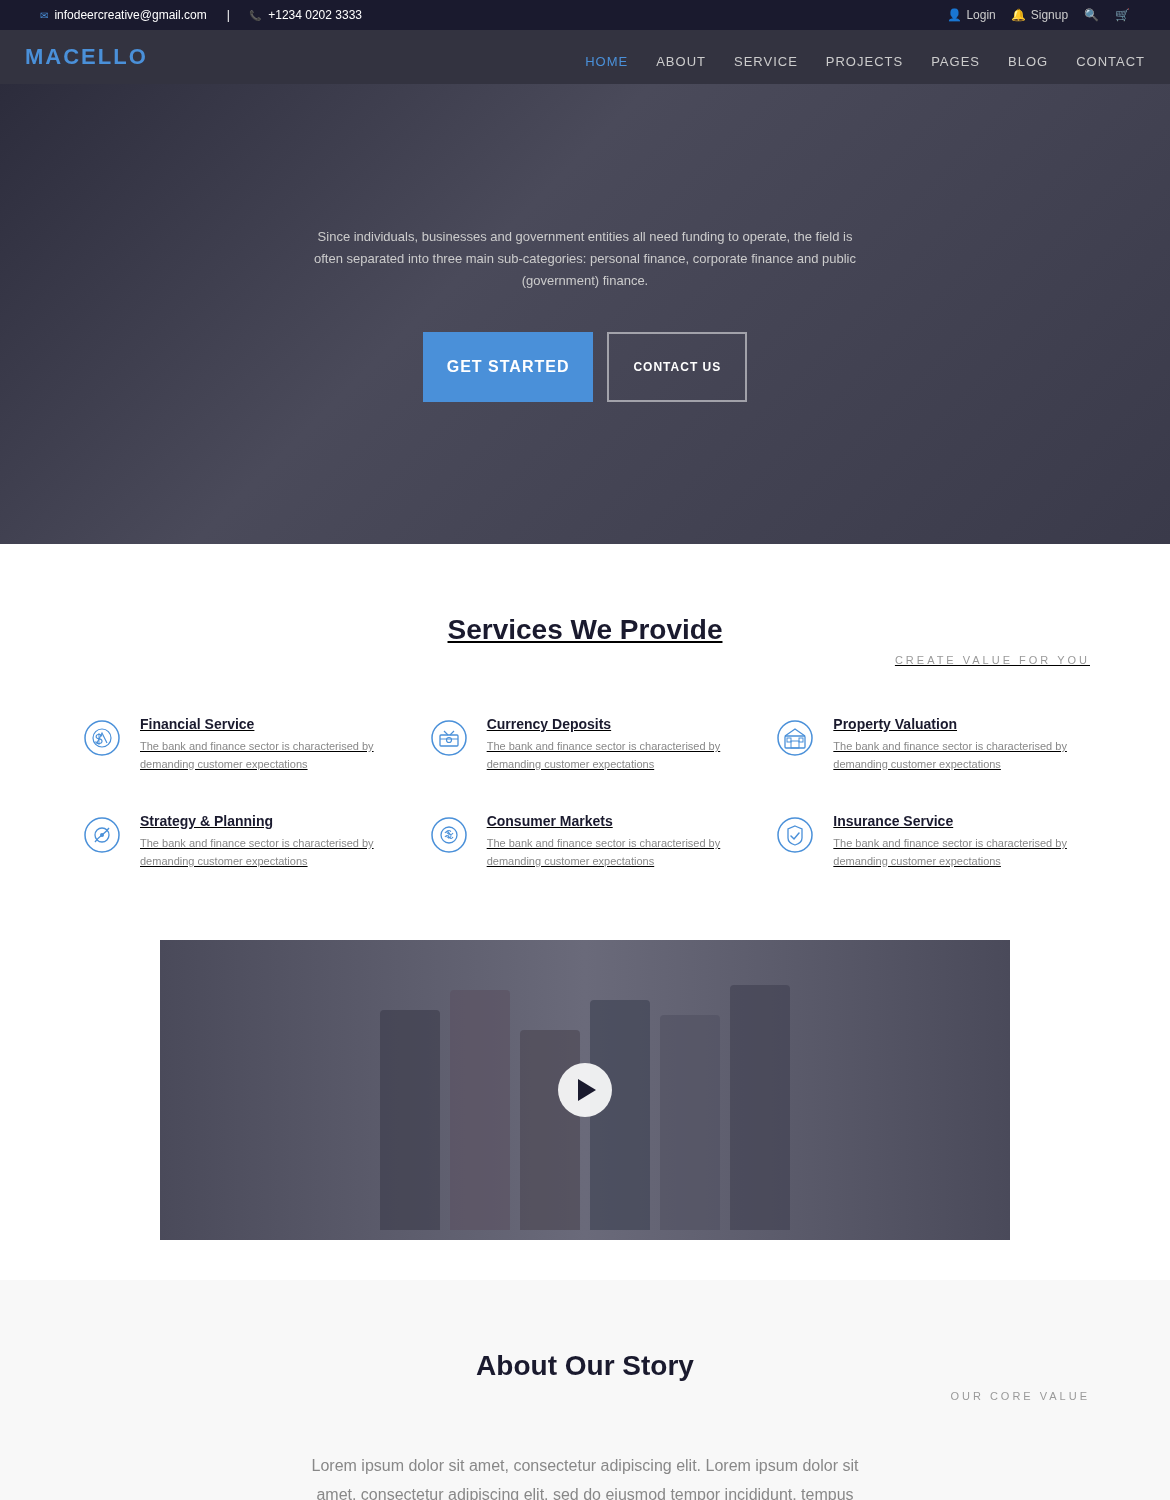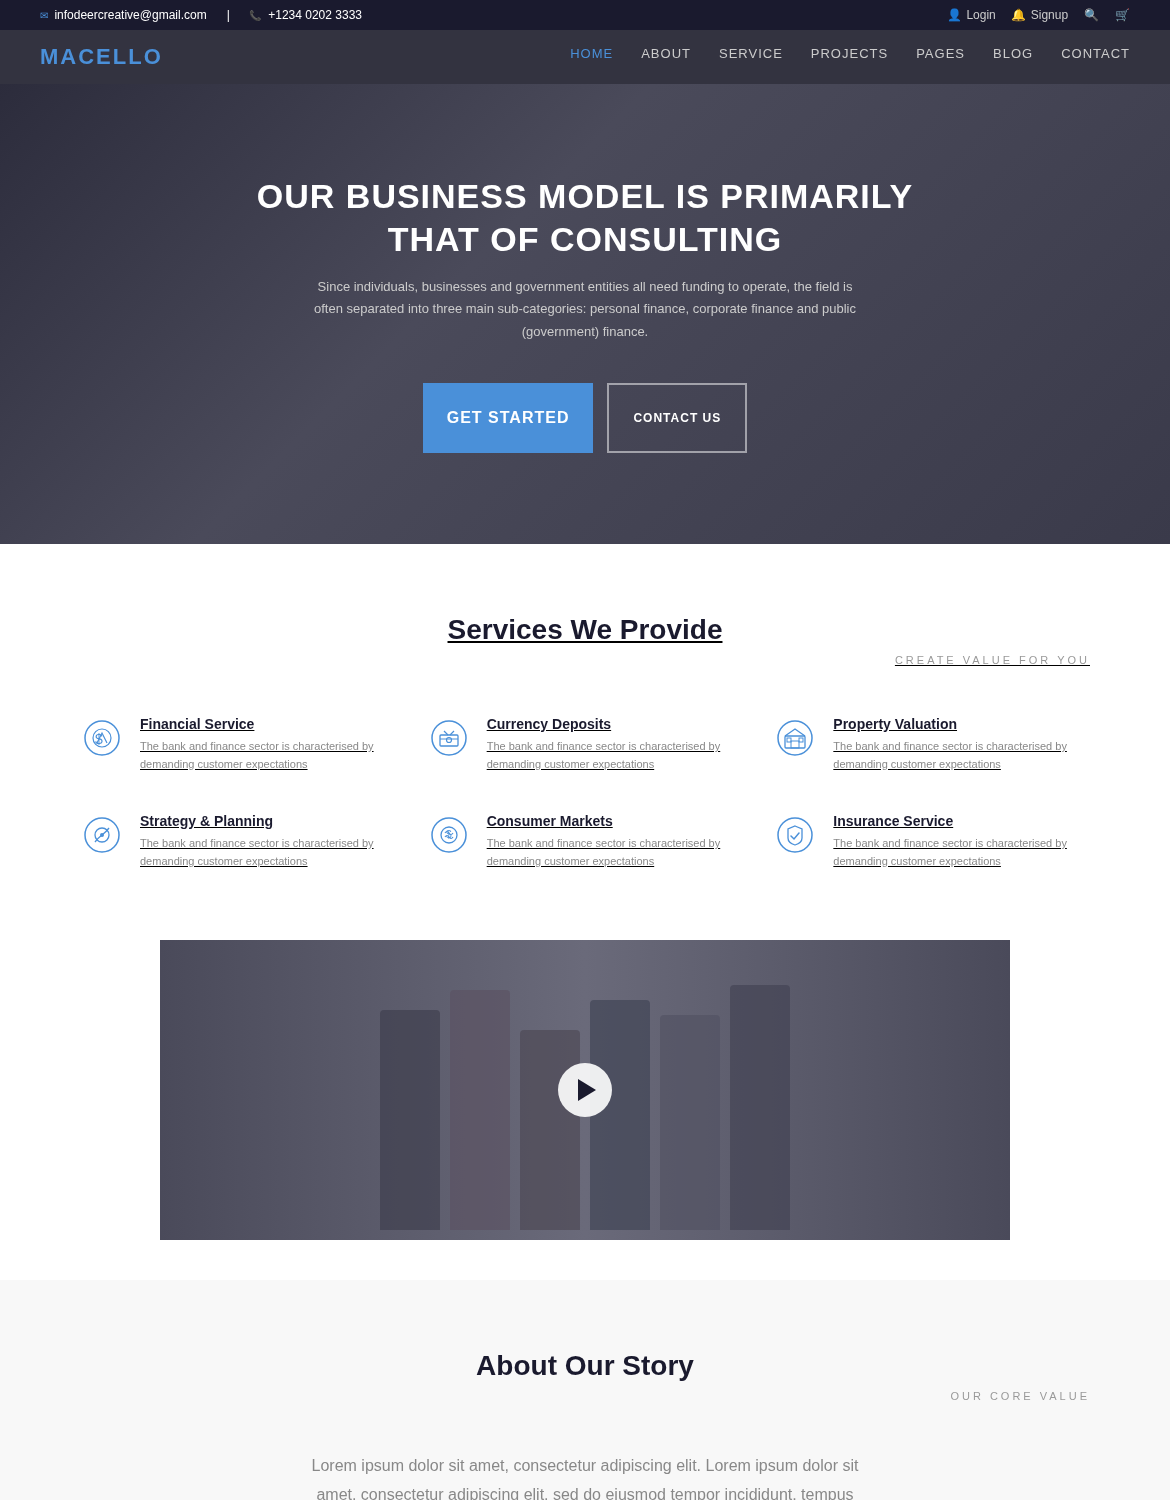"MACELLO" .navbar { align-items: flex-start -> flex-end; padding: 14px 40px -> 14px 25px }
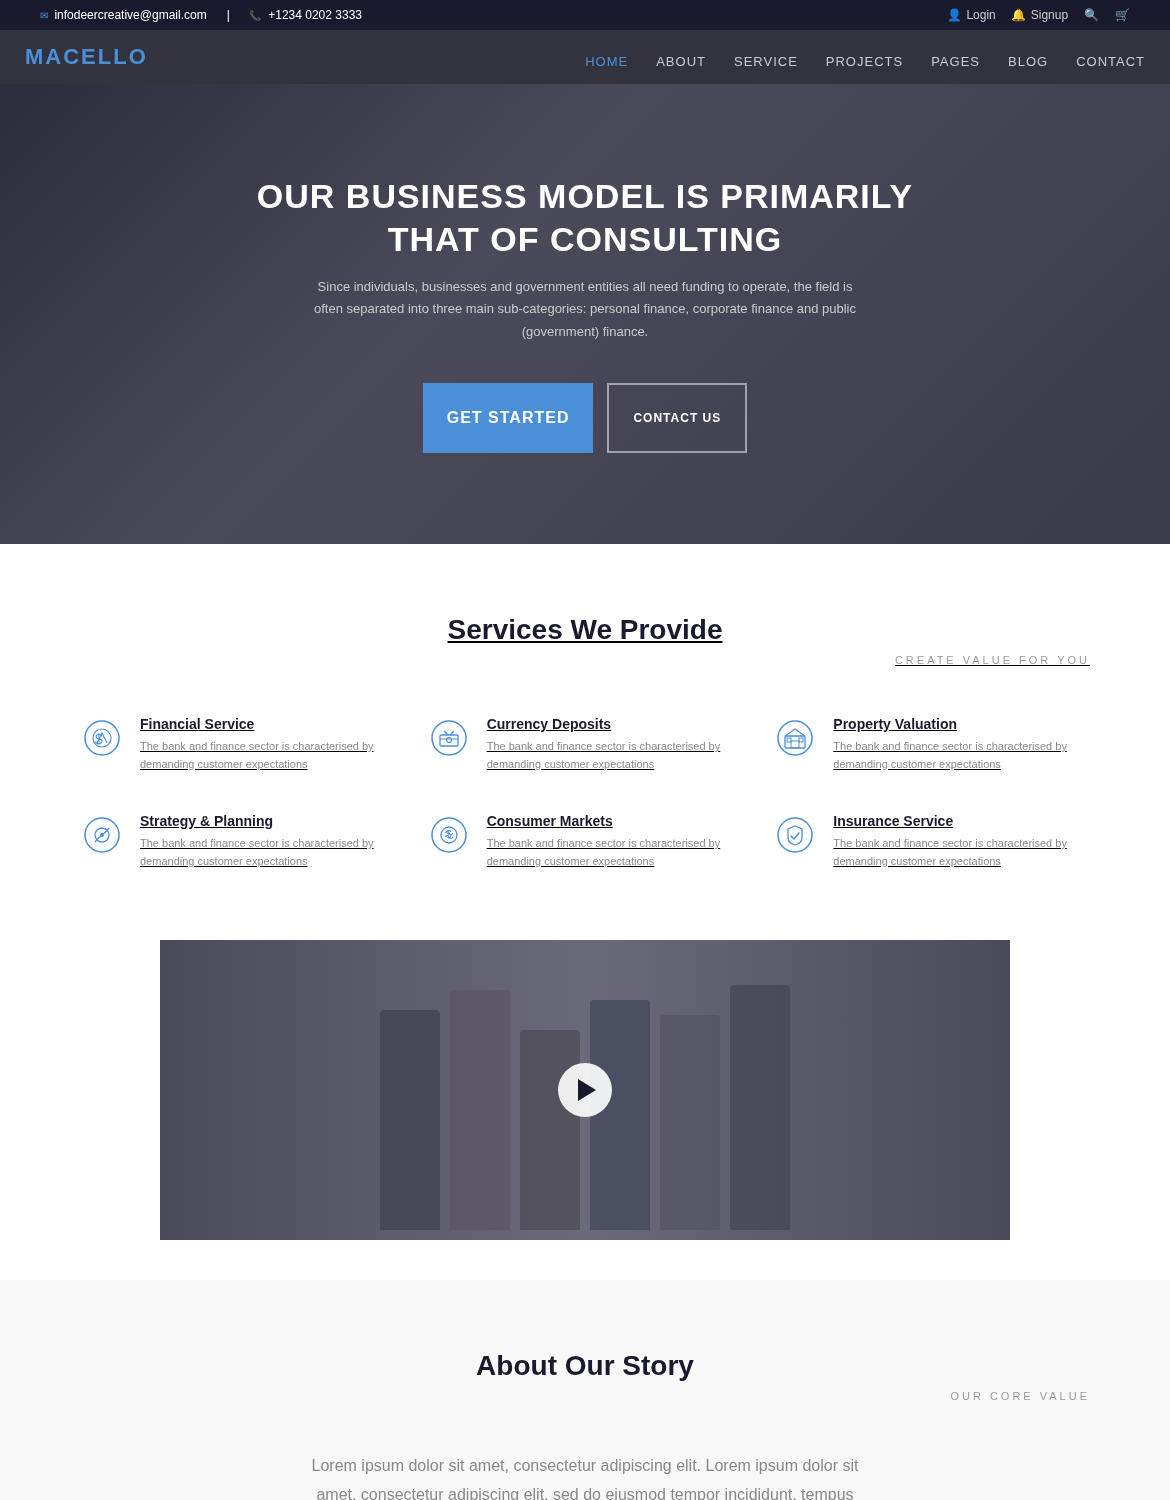"OUR BUSINESS MODEL IS PRIMARILY" h1 { html: <h1>OUR BUSINESS MODEL IS PRIMARILY THAT OF CONSULTING</h1> -> none }
